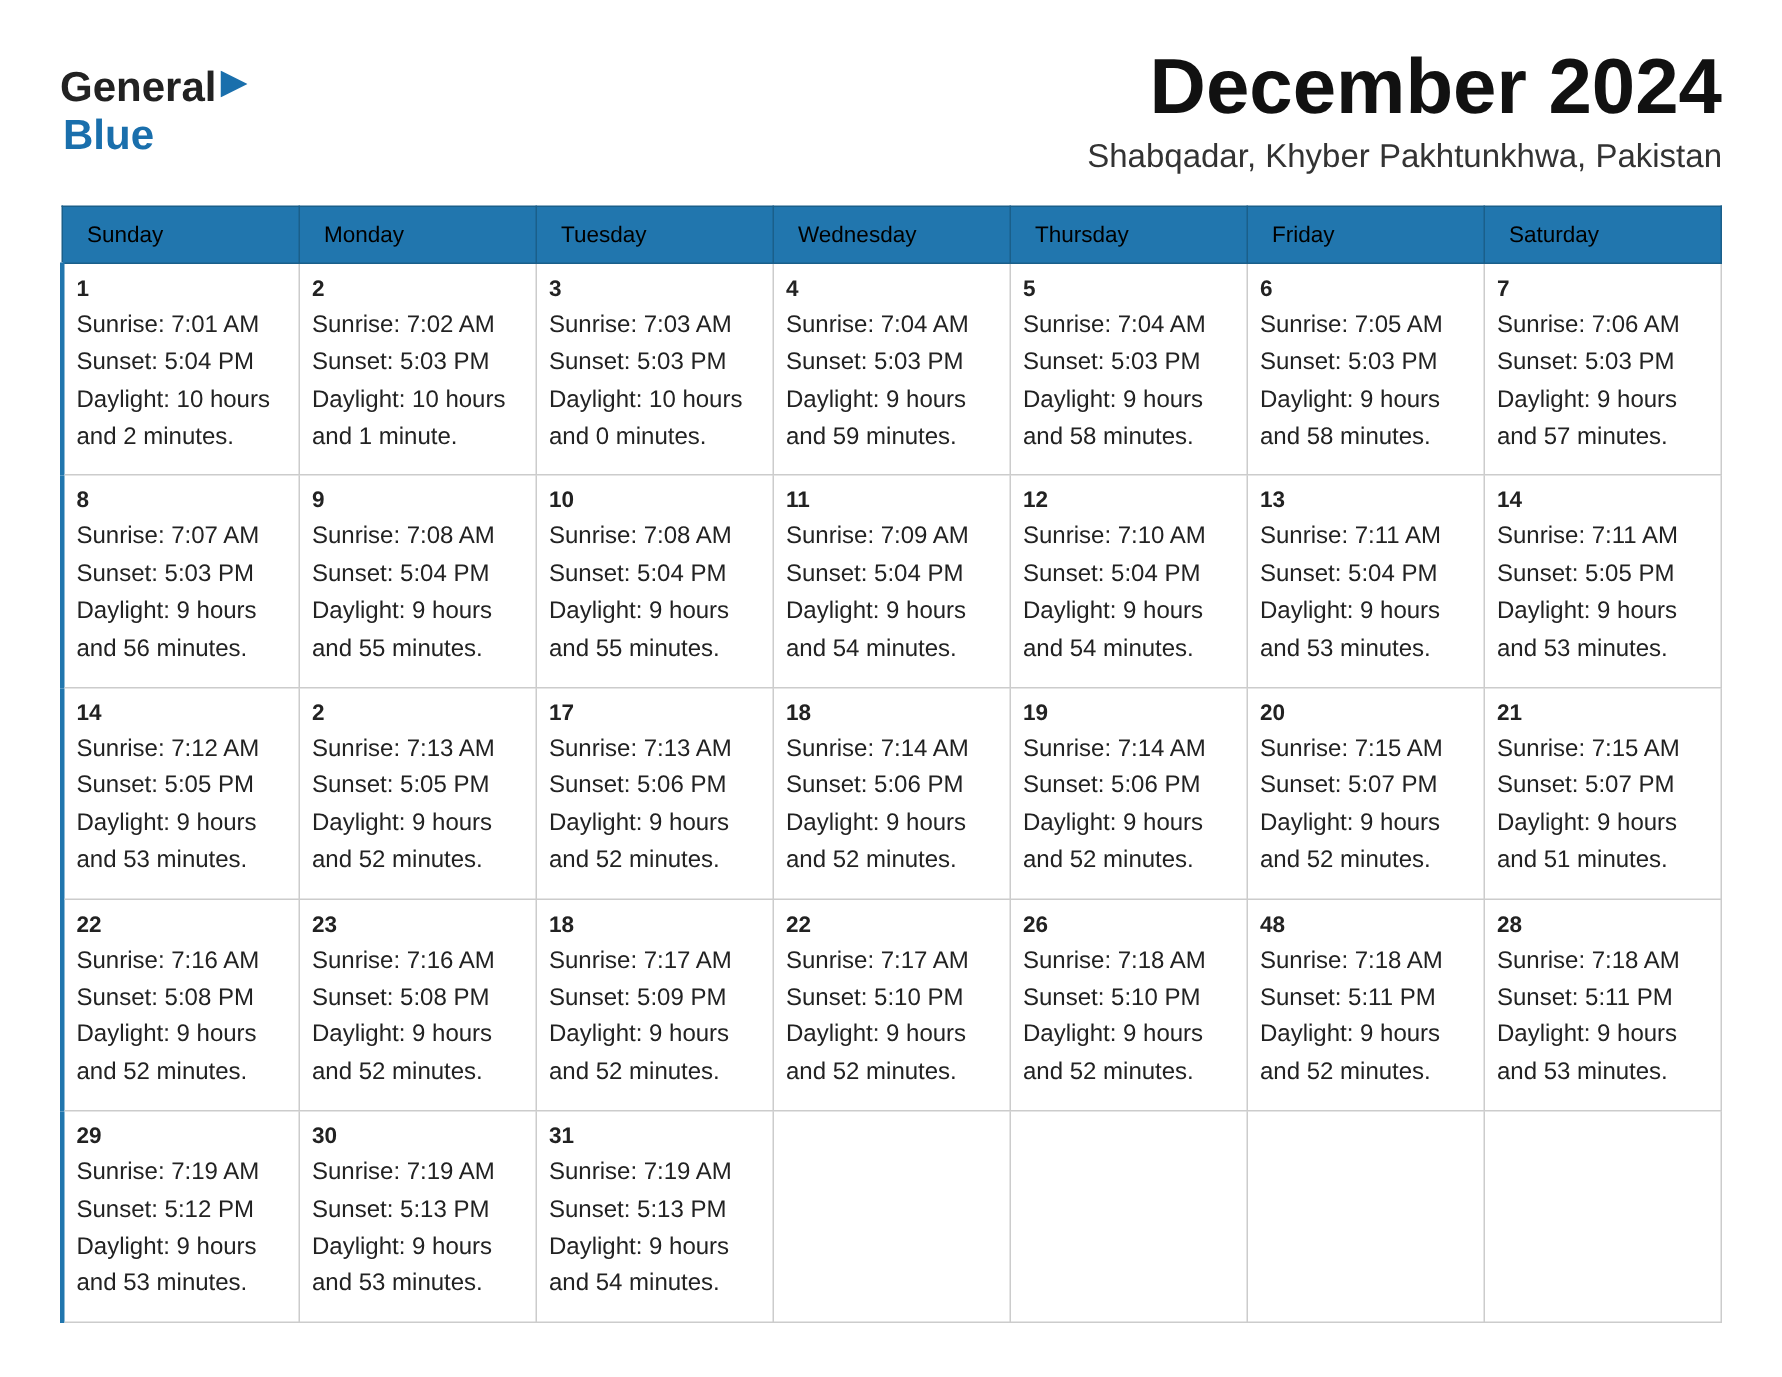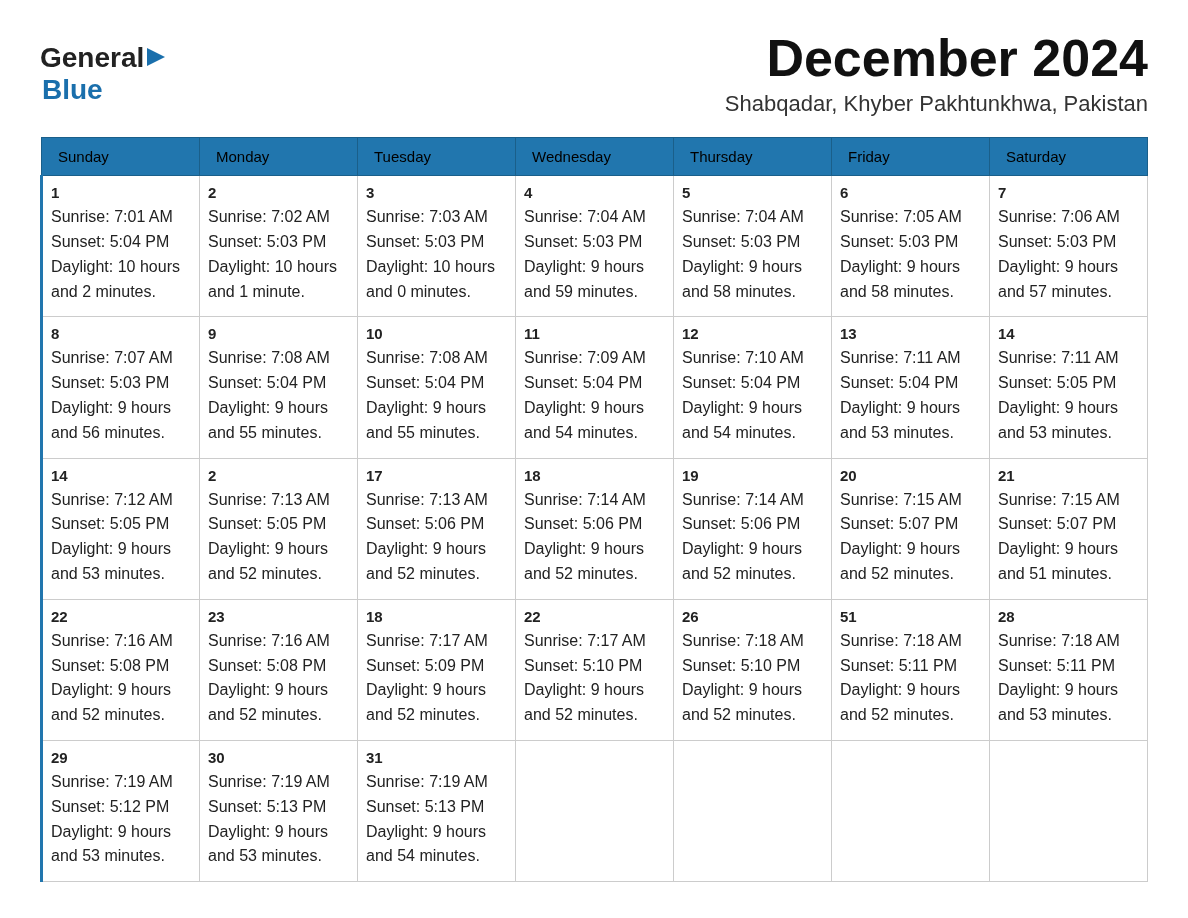"51" span.day-number { text: 51 -> 48 }
